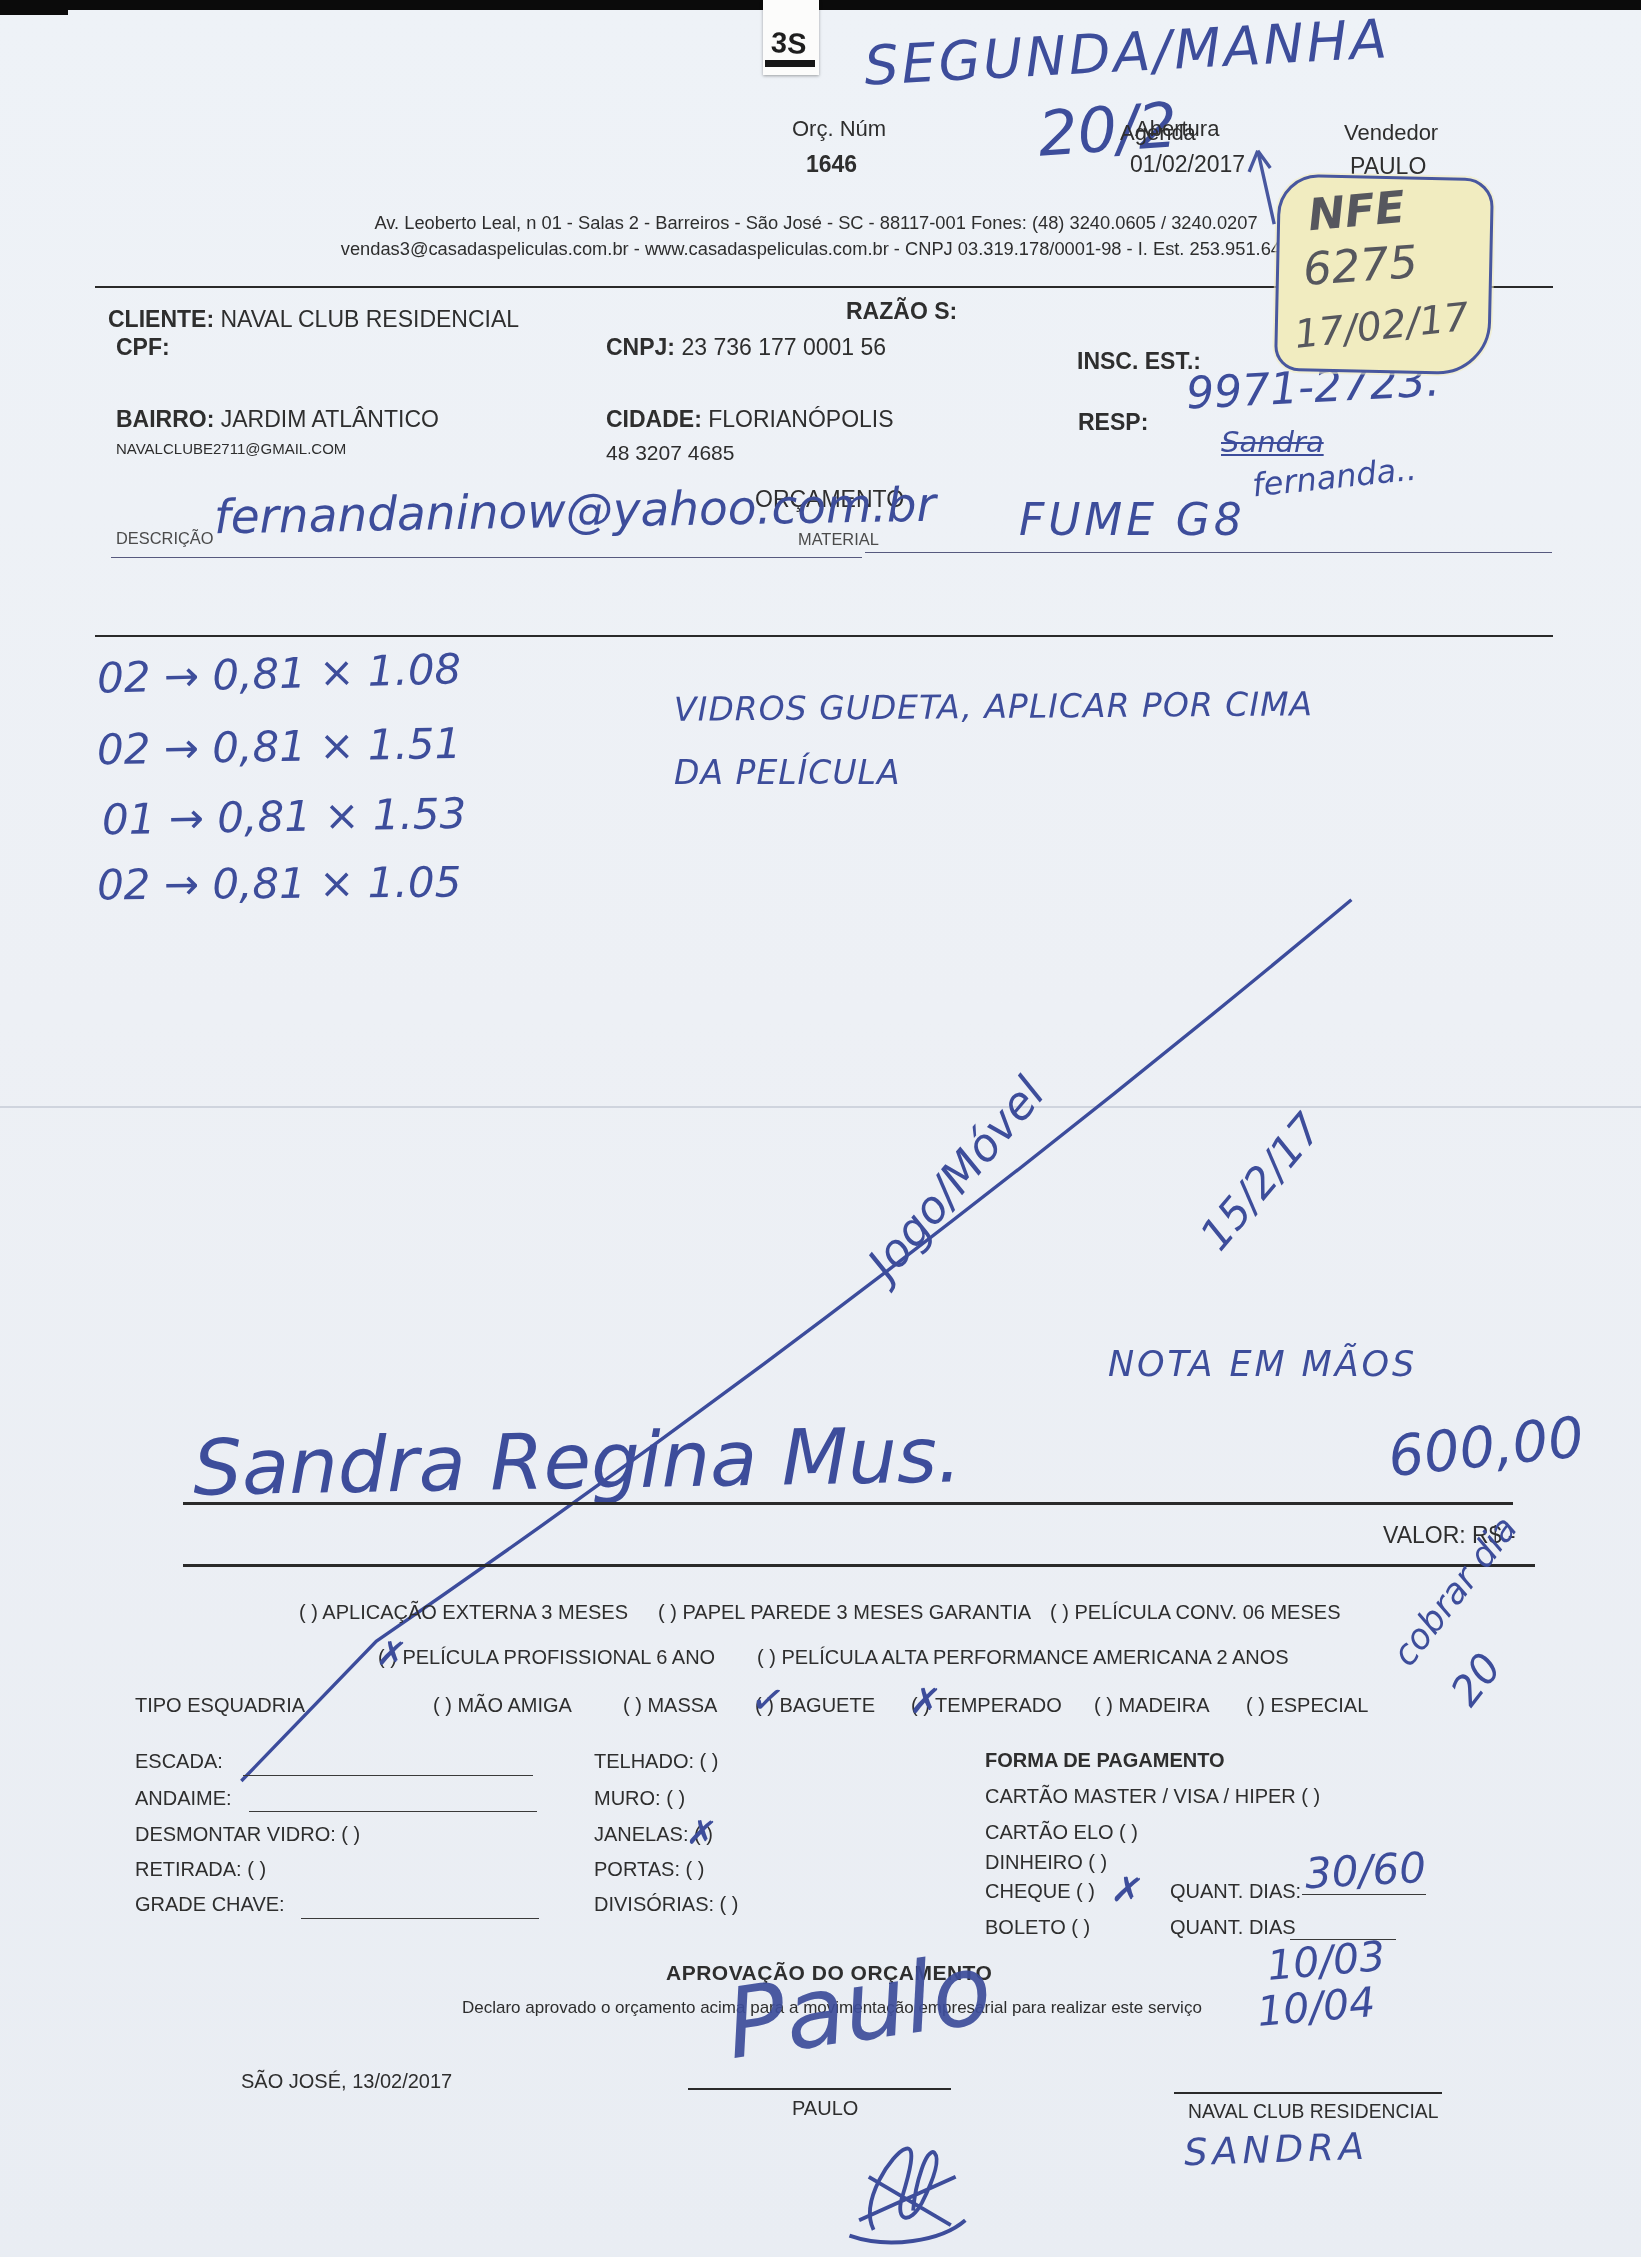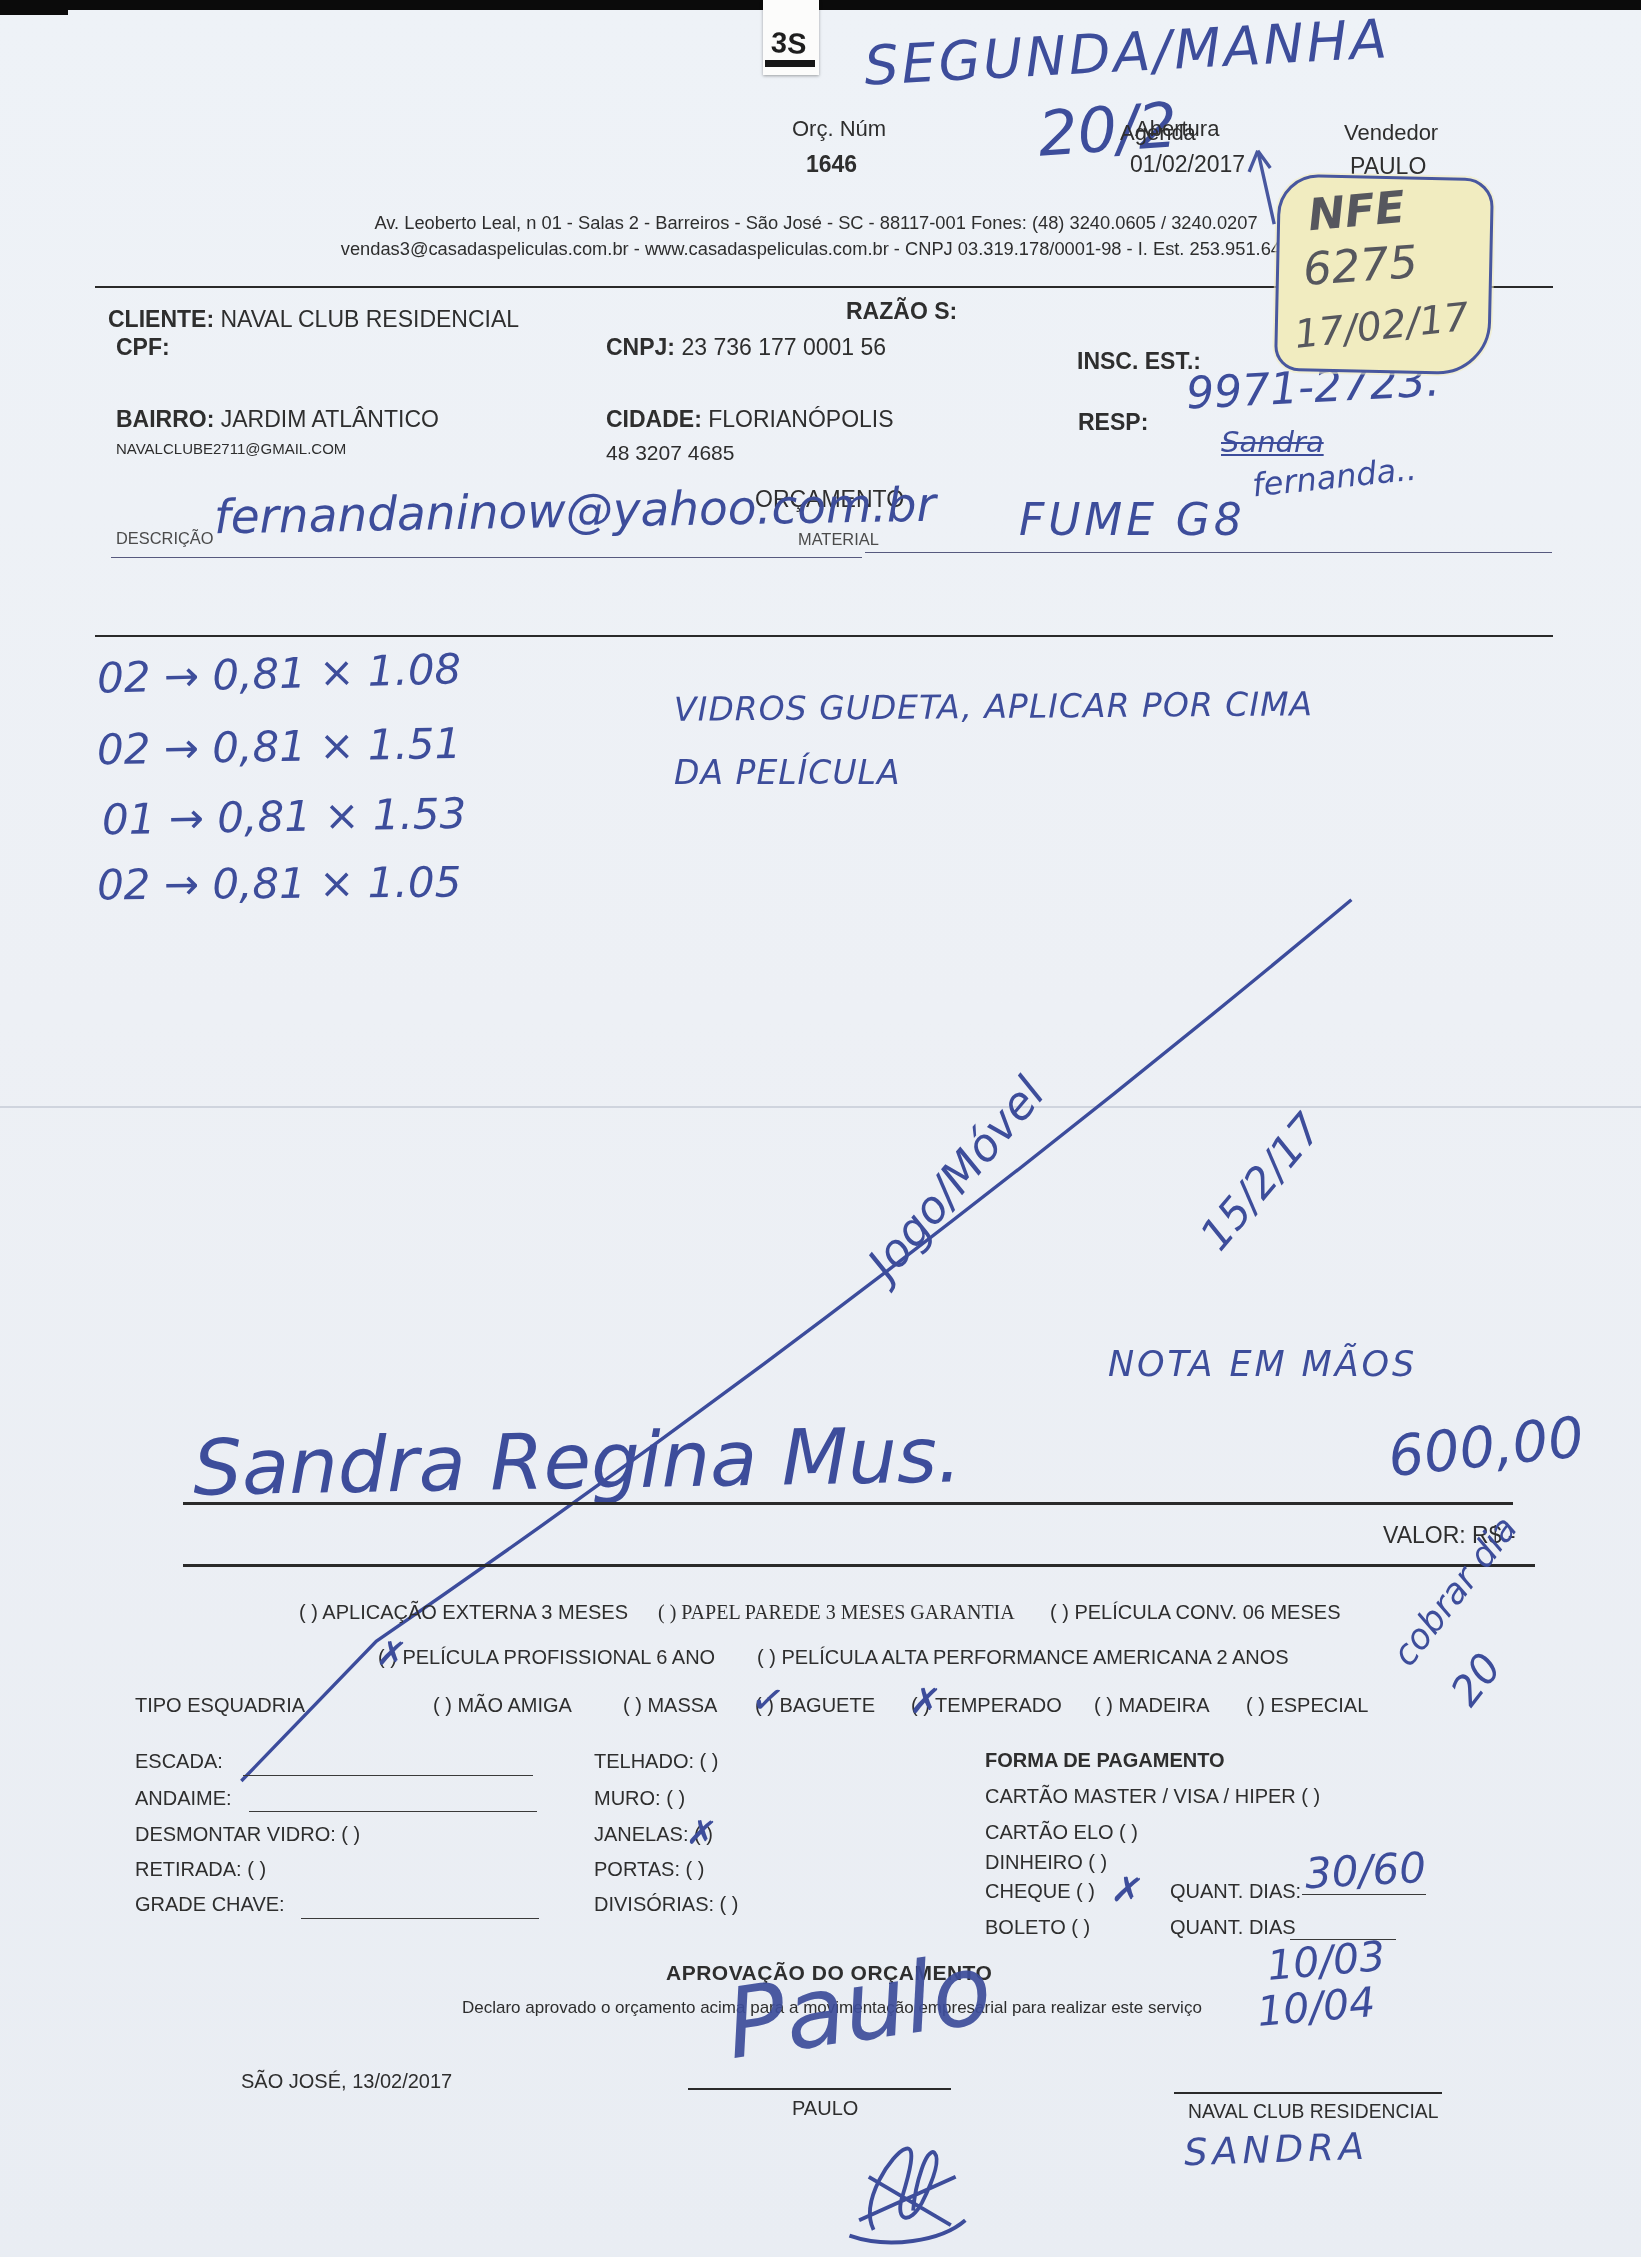"( ) PAPEL PAREDE 3" div.p { font-family: Liberation Serif, serif -> none }
